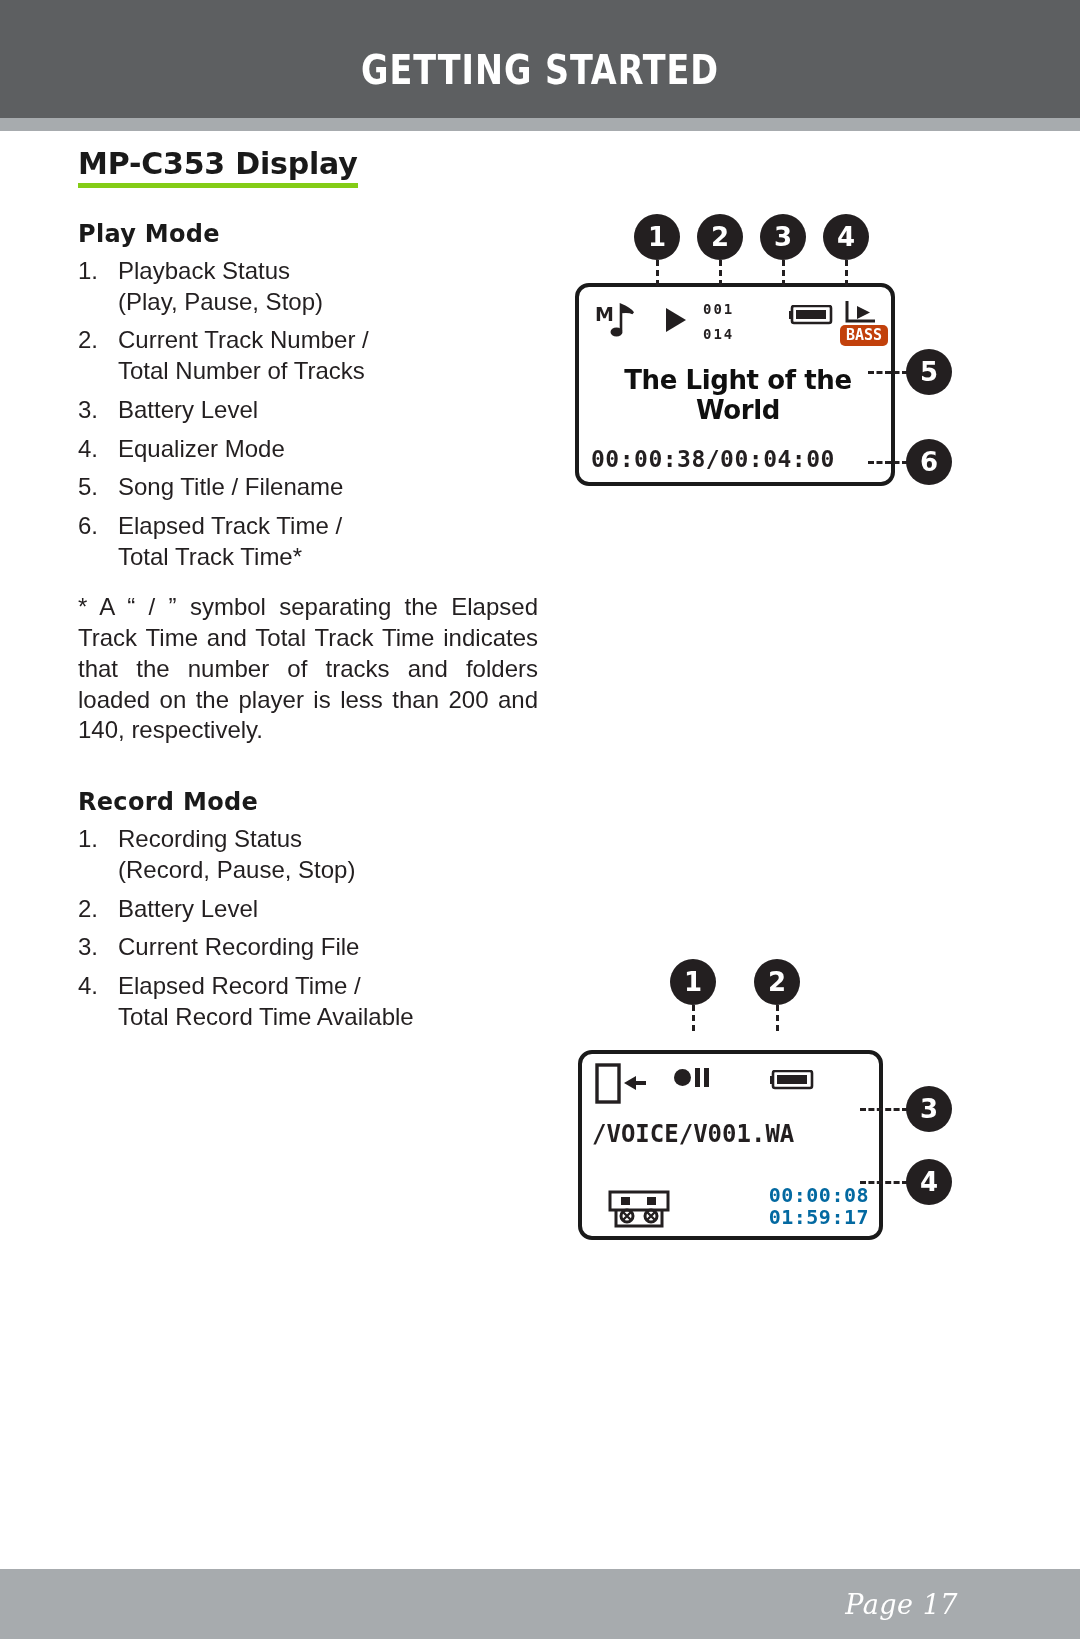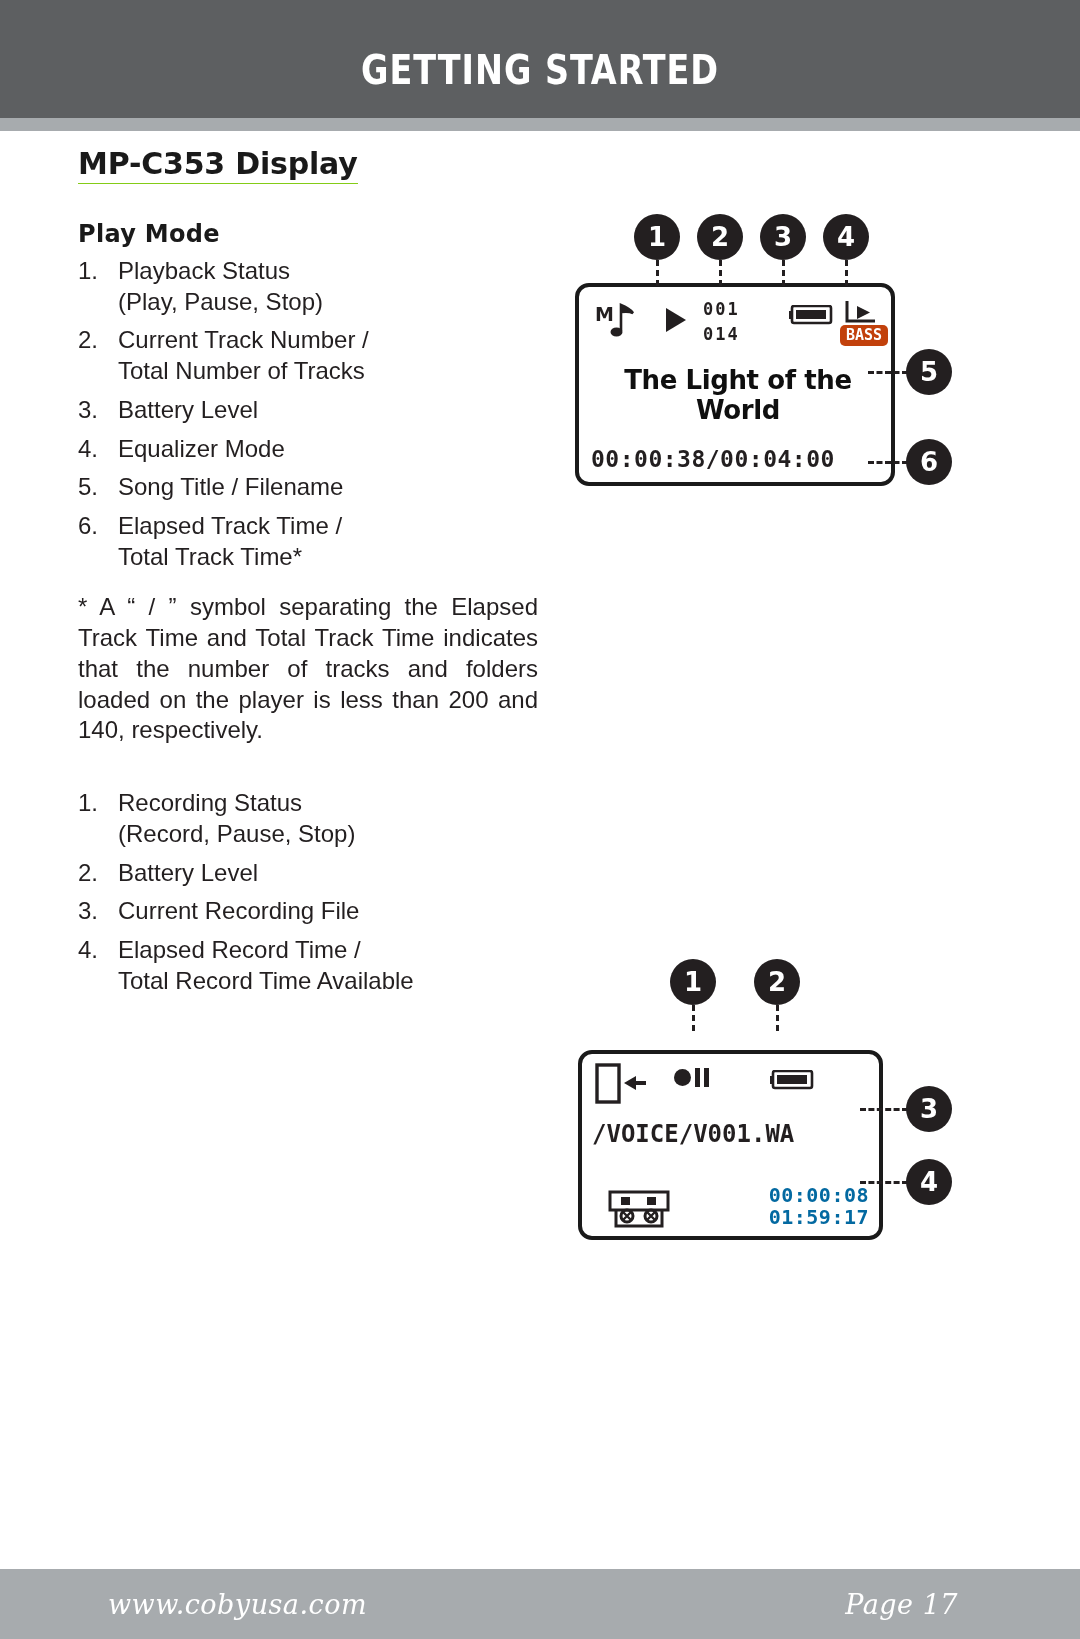"MP-C353 Display" .page-title { border-bottom: 1px solid #84cc16 -> 5px solid #84cc16 }
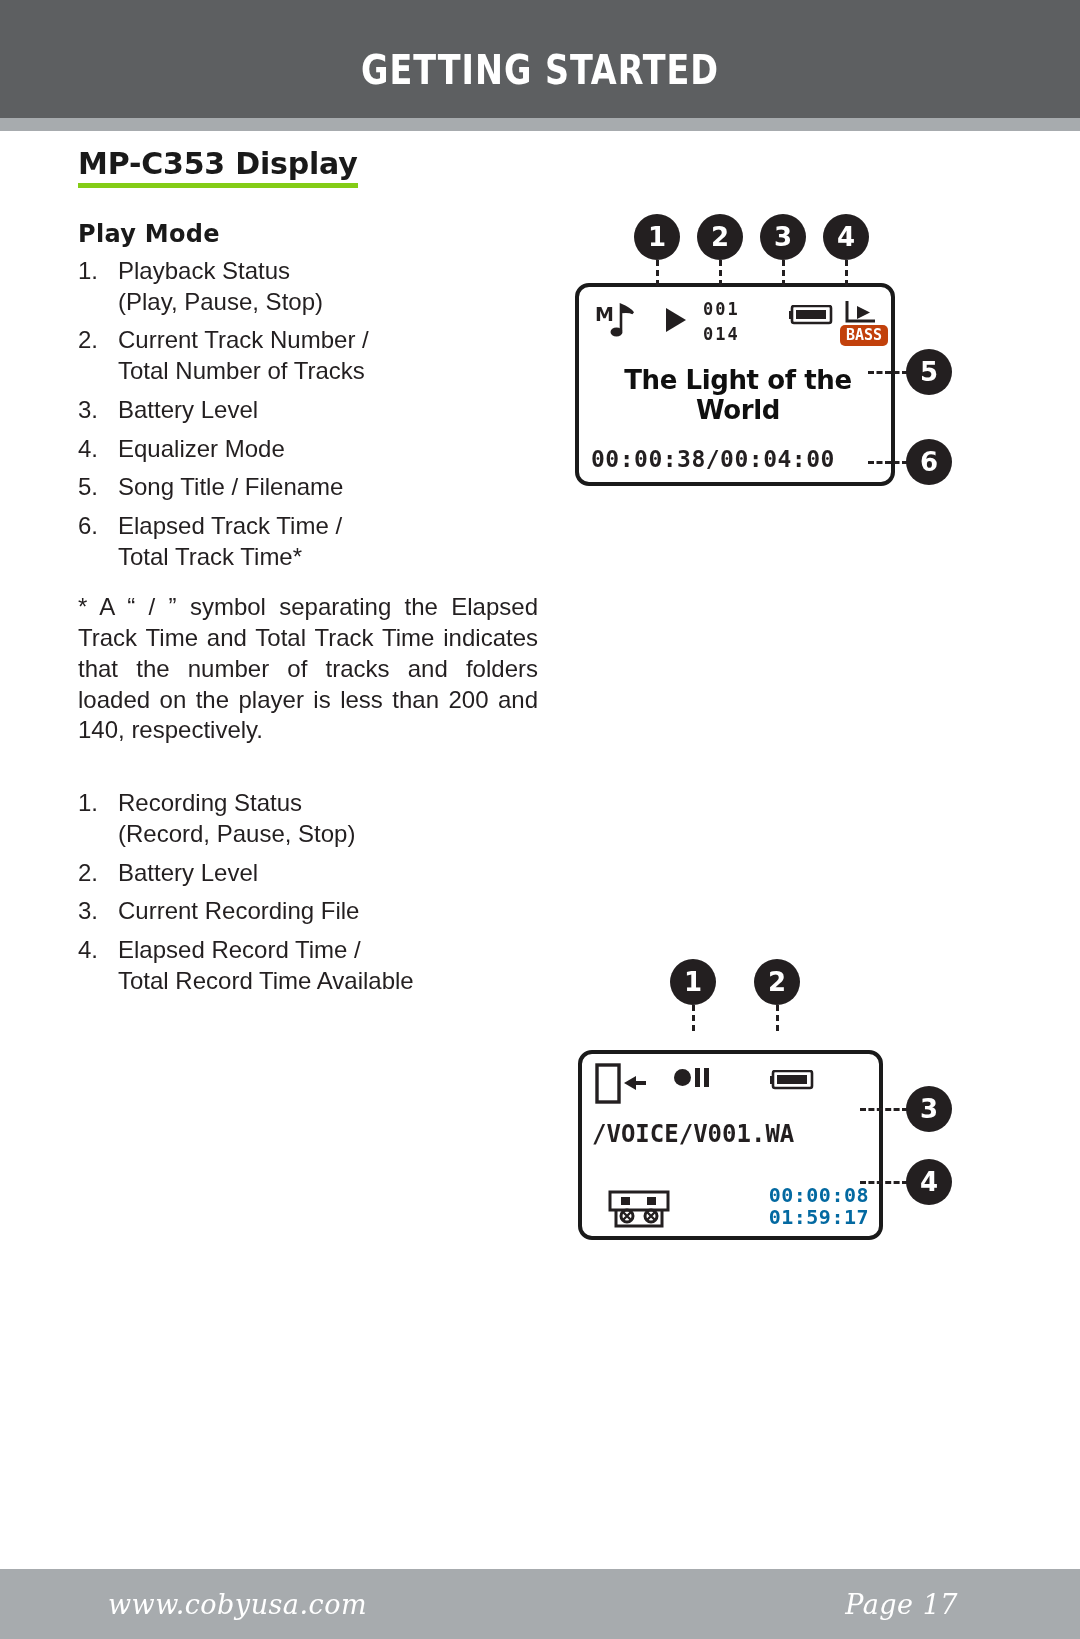"001" .trk-nums { font-size: 17px -> 14px }
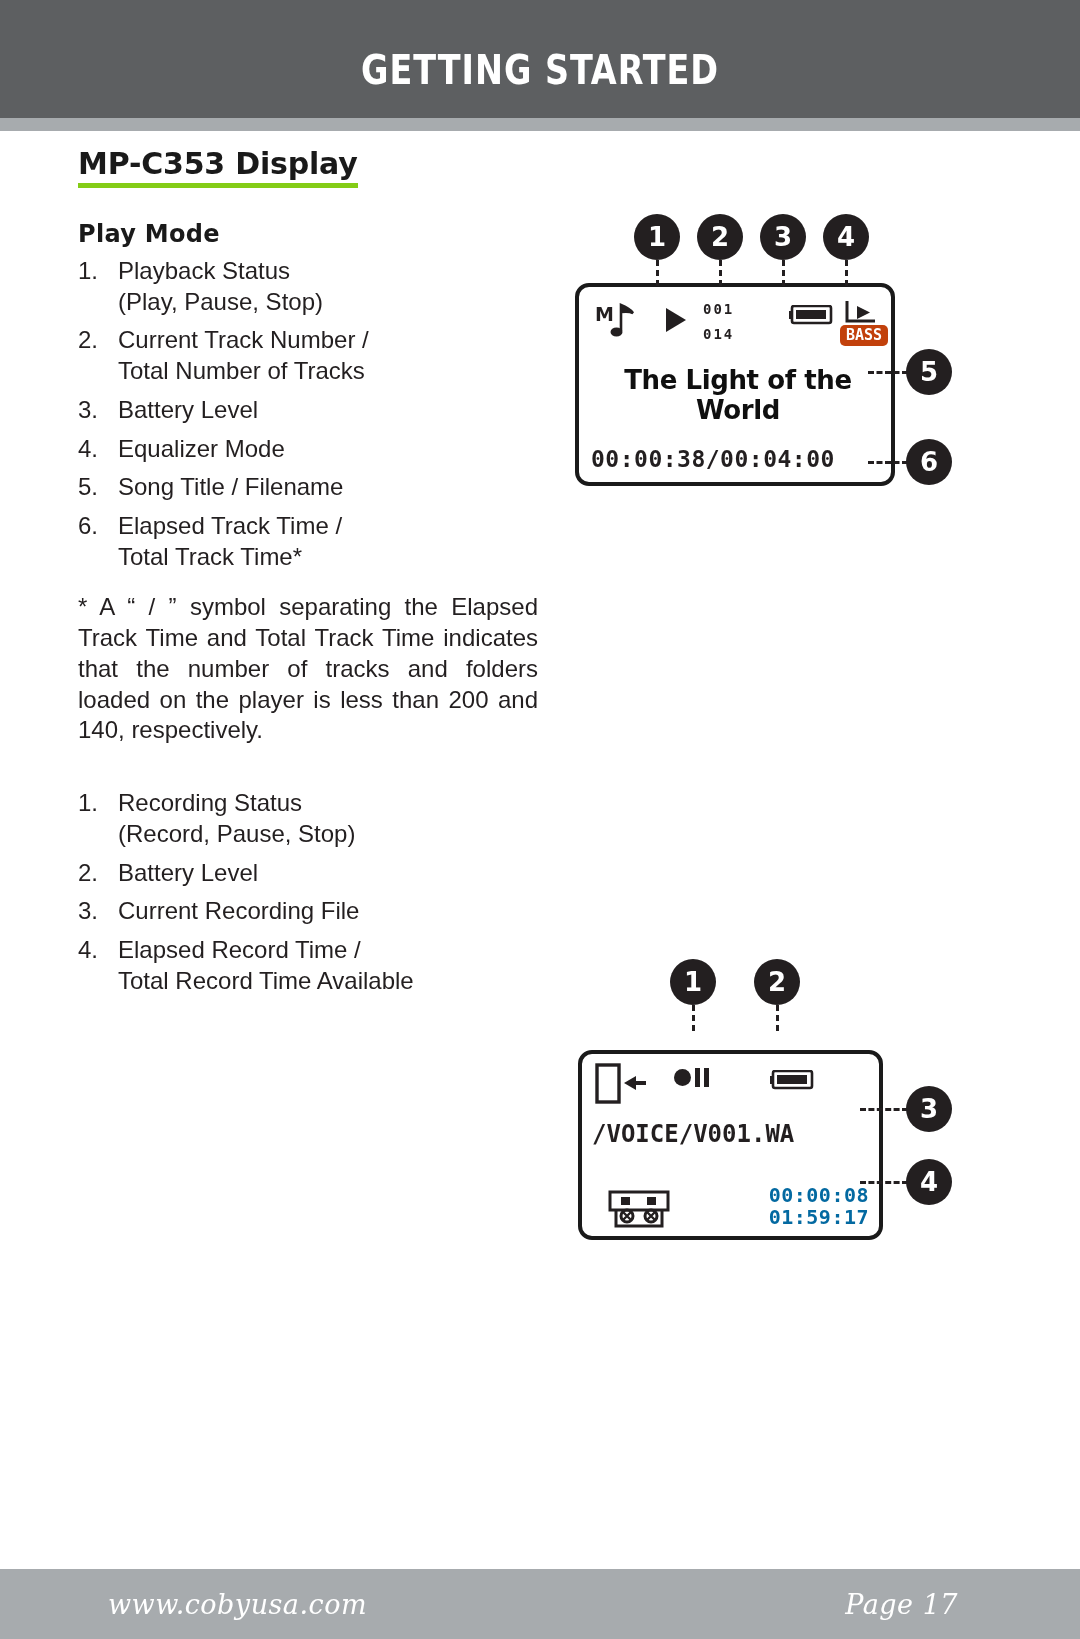"Record Mode" div.sec-head { html: none -> <div>Record Mode</div> }
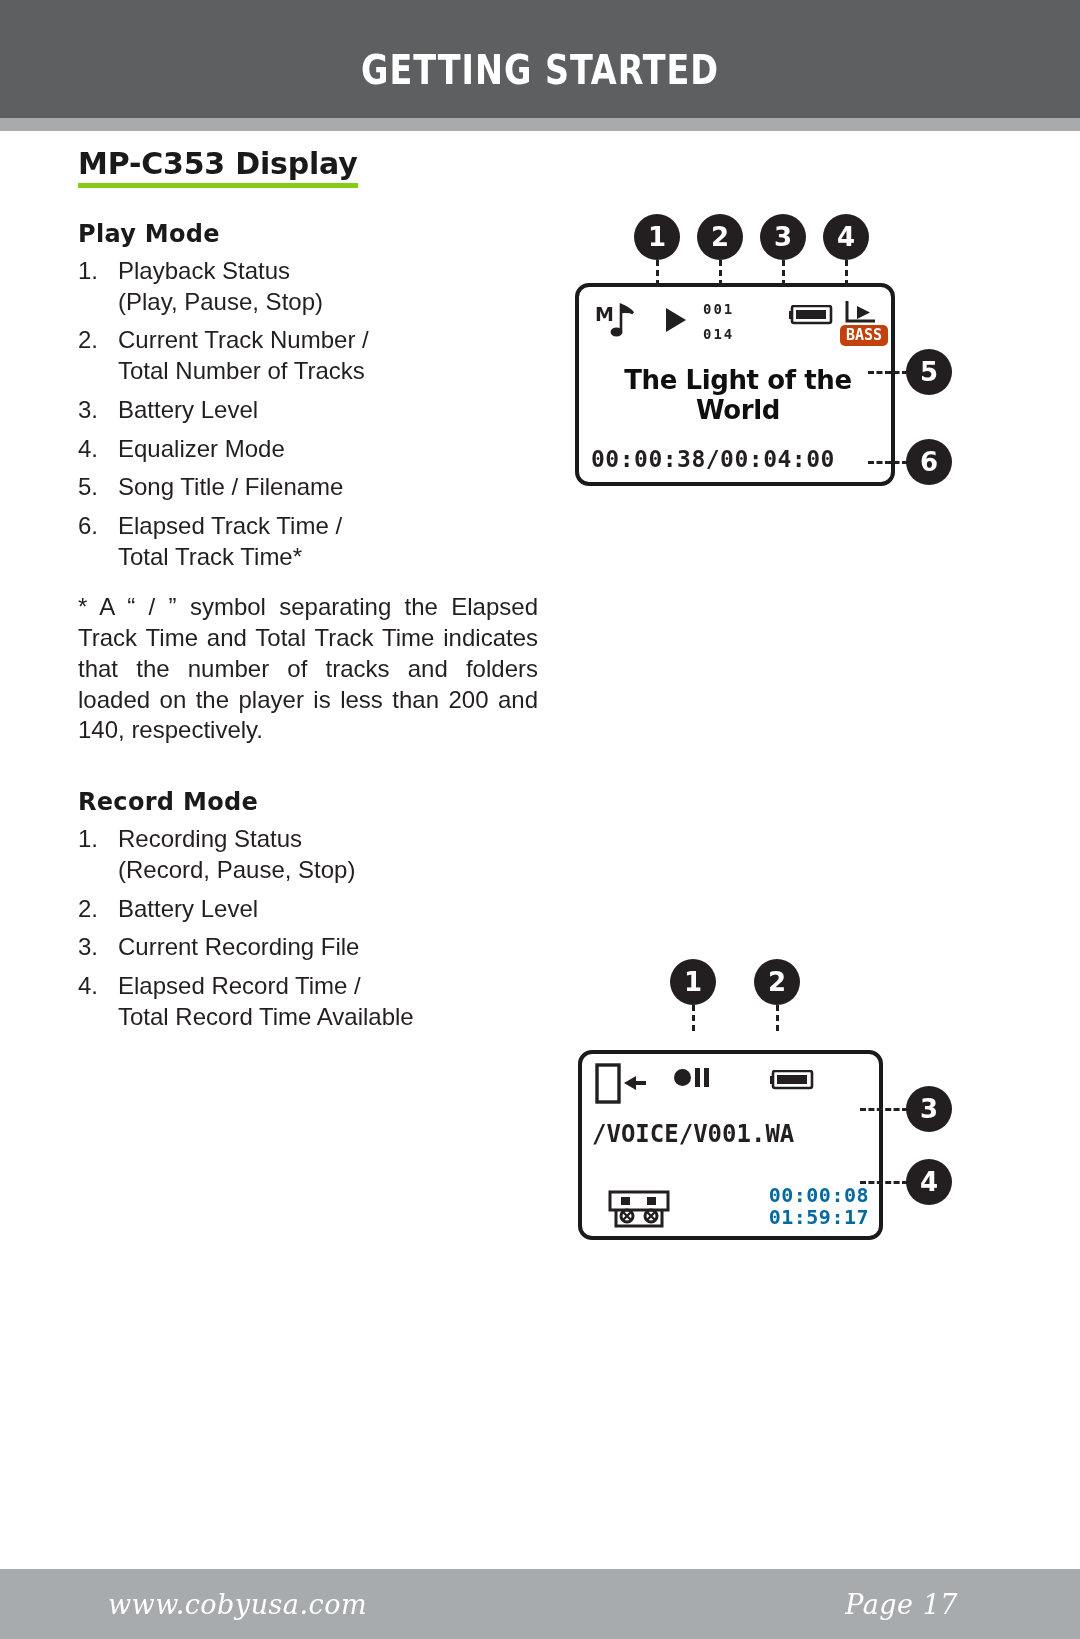"www.cobyusa.com" div.footer-url { html: <div>www.cobyusa.com</div> -> none }
